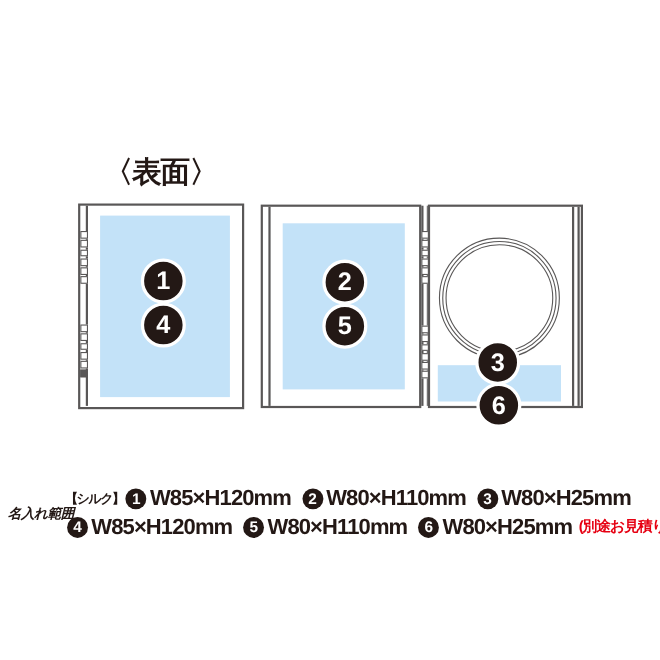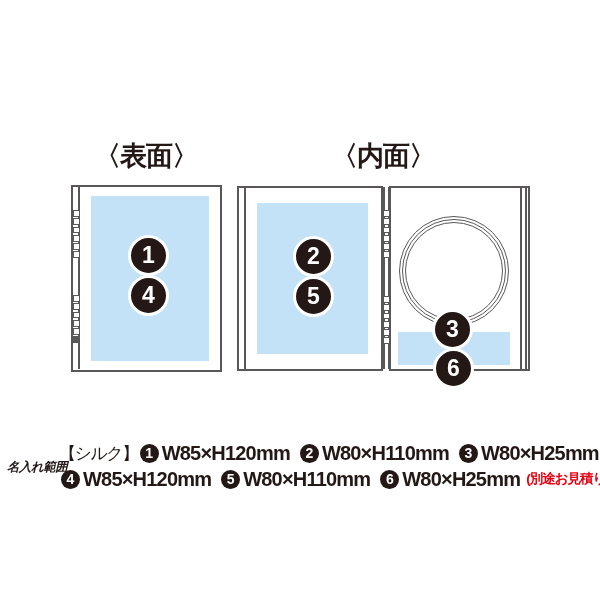"〈内面〉" div.title { html: <div>〈内面〉</div> -> none }
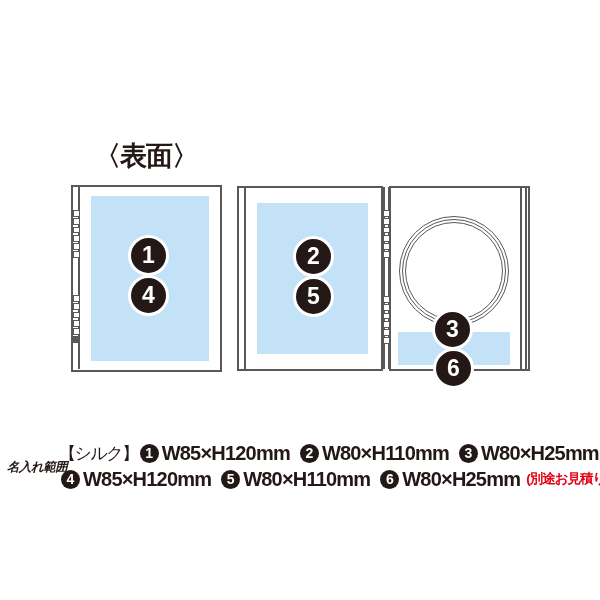"【シルク】" .method { font-size: 17px -> 12px; font-weight: normal -> bold }
